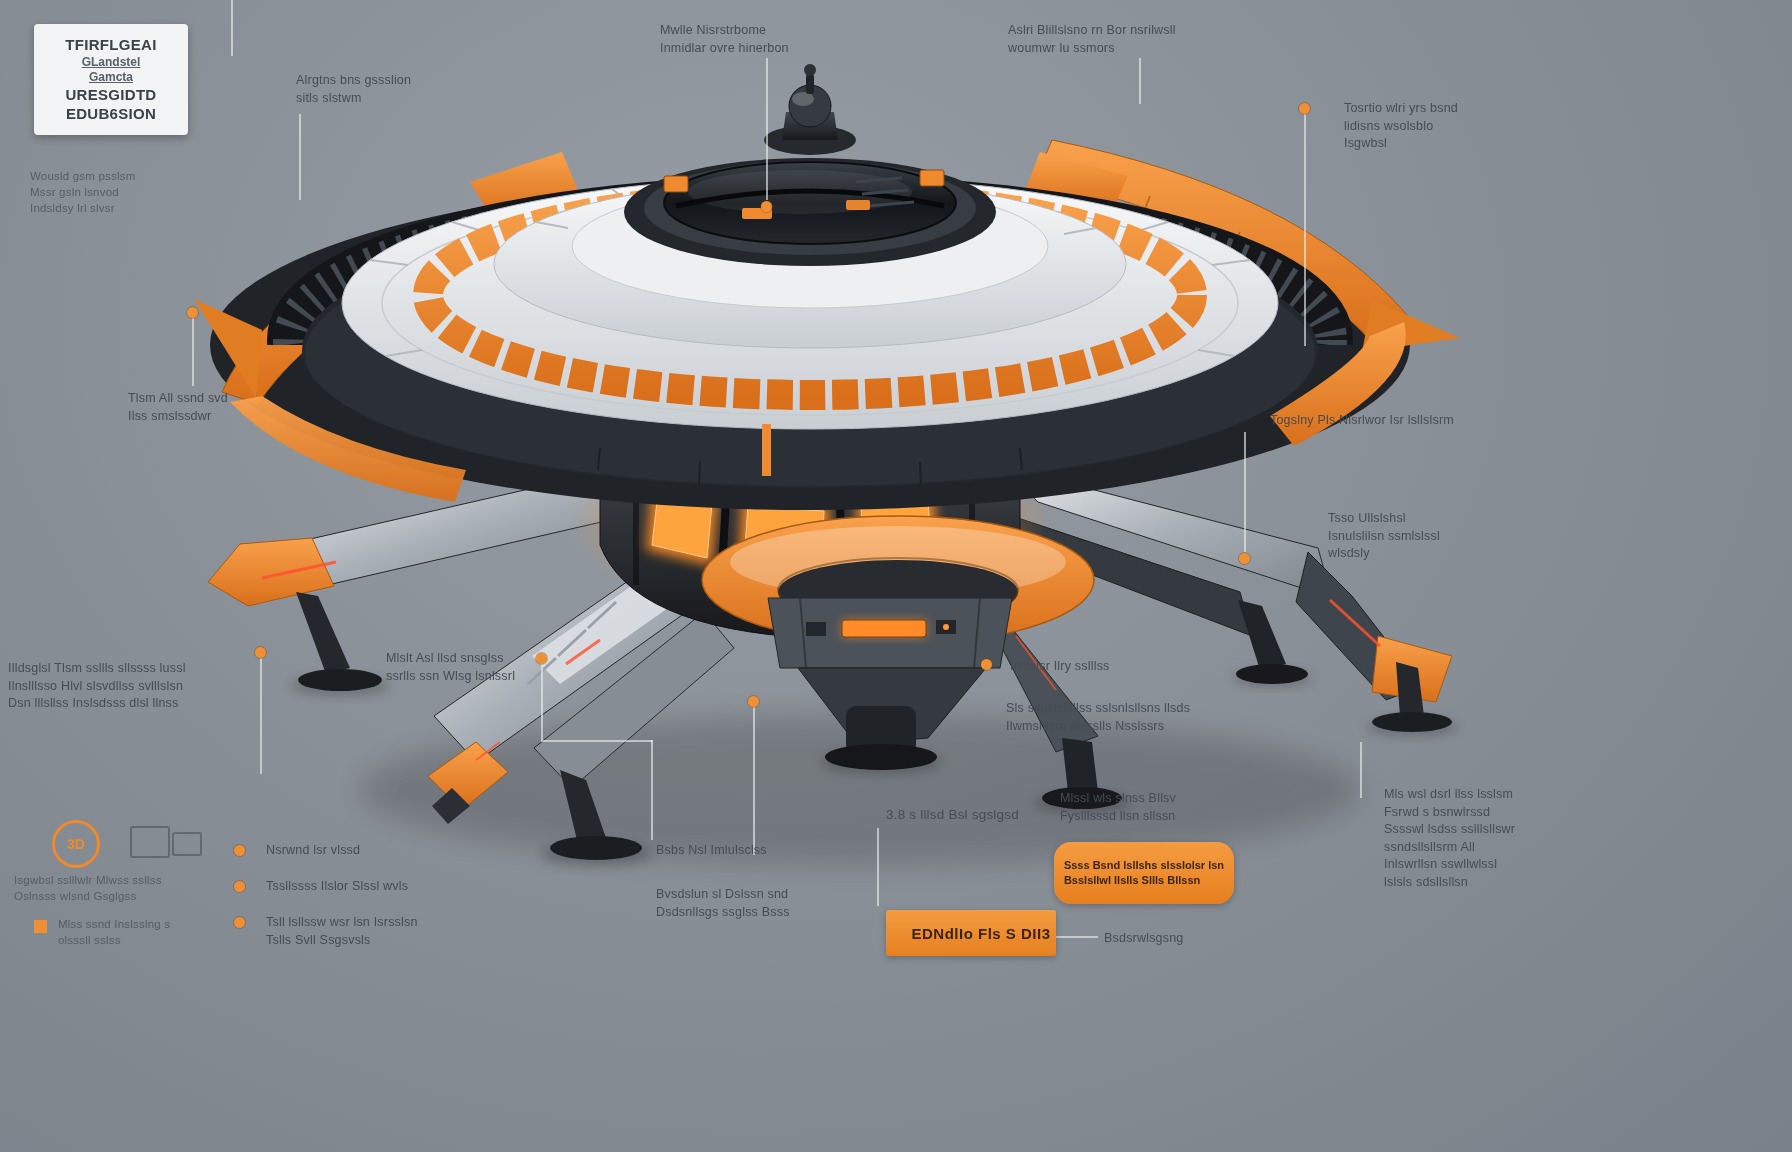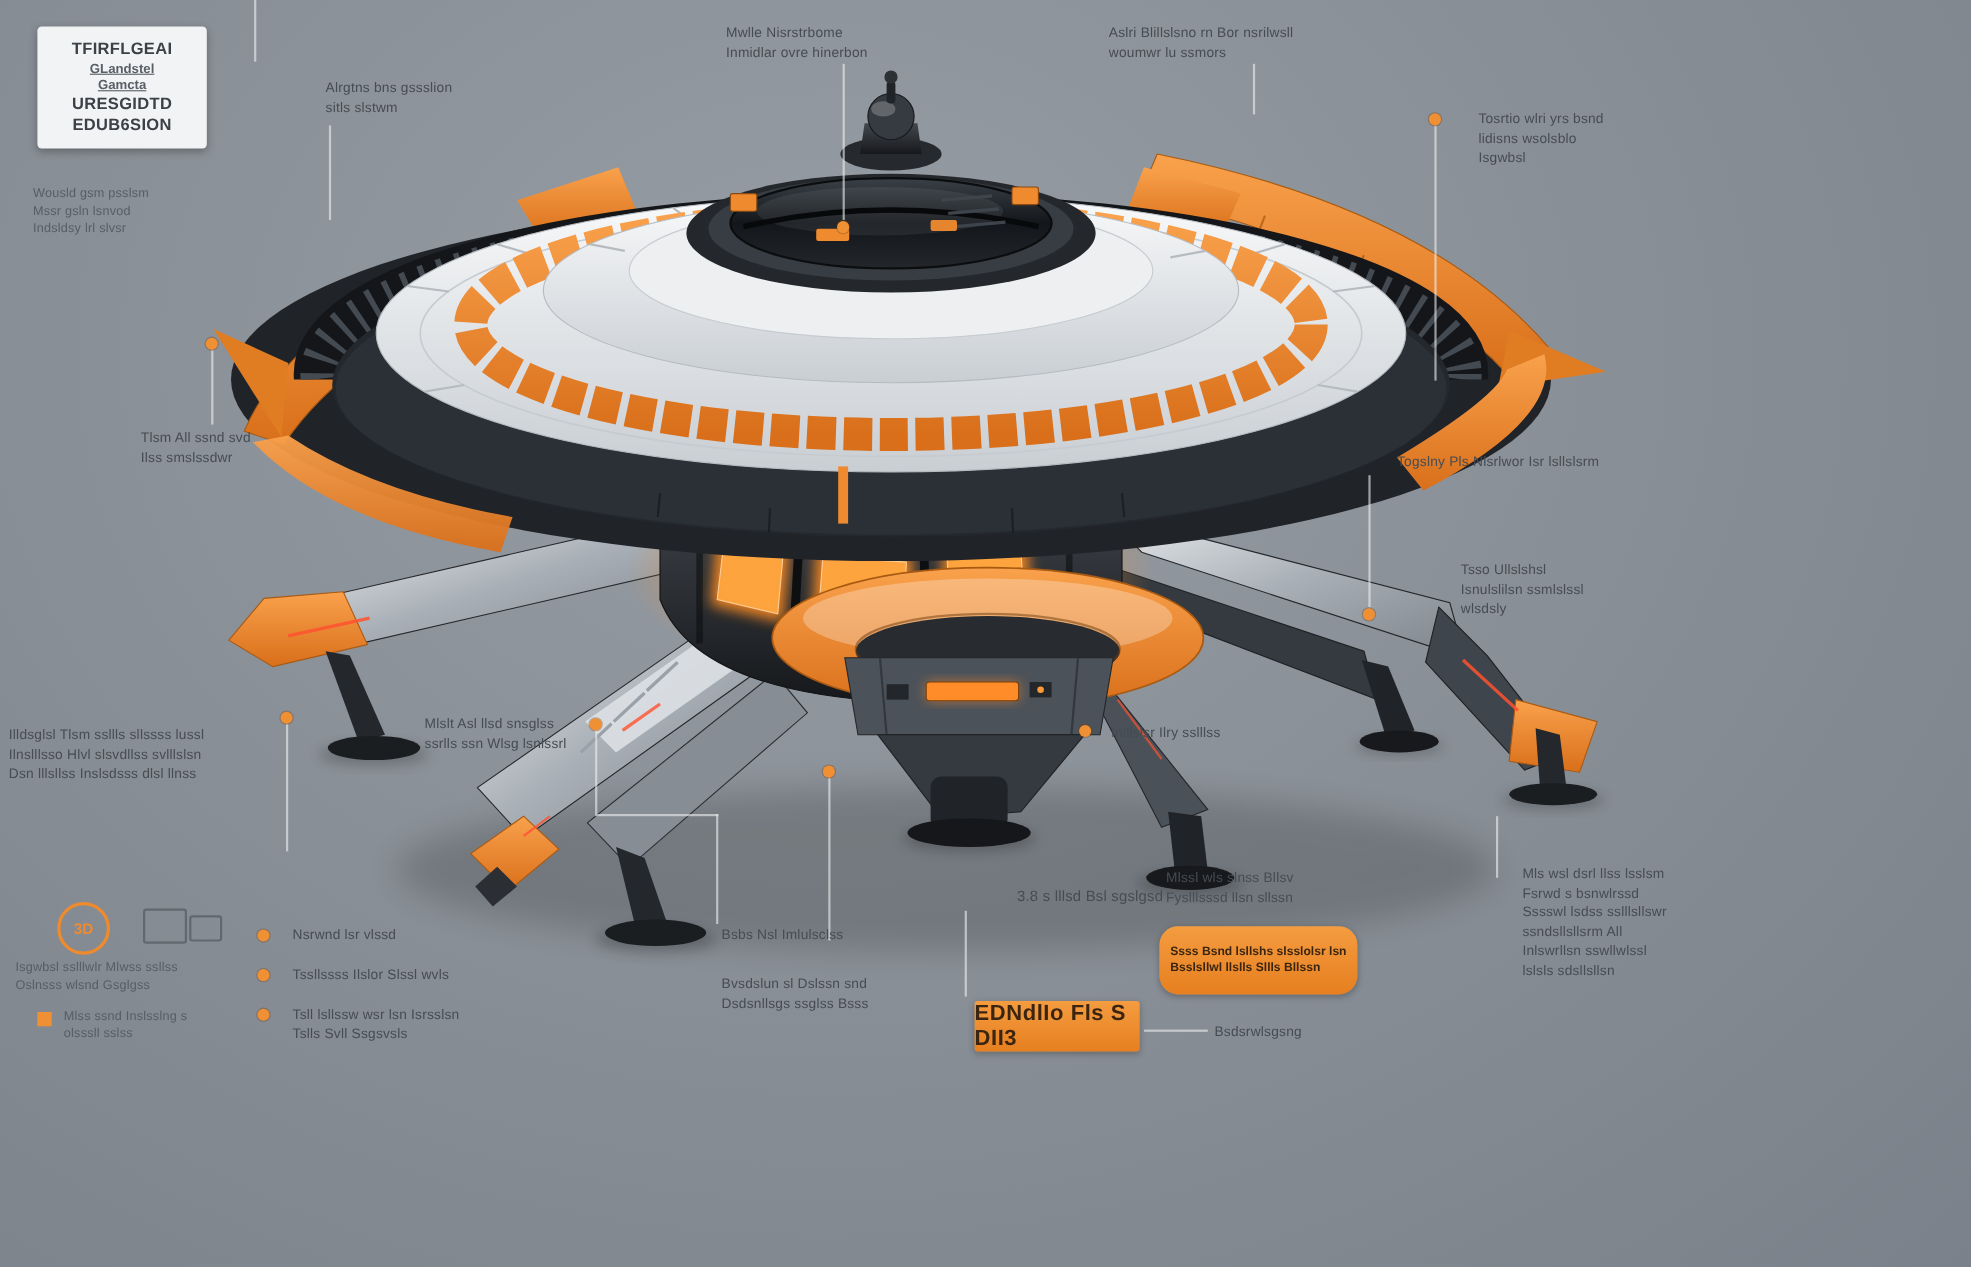"Sls ssgslslsllss sslsnlsllsns llsds" div.callout { html: none -> <div>Sls ssgslslsllss sslsnlsllsns llsds Ilwmsnlsm snlsslls Nsslssrs</div> }
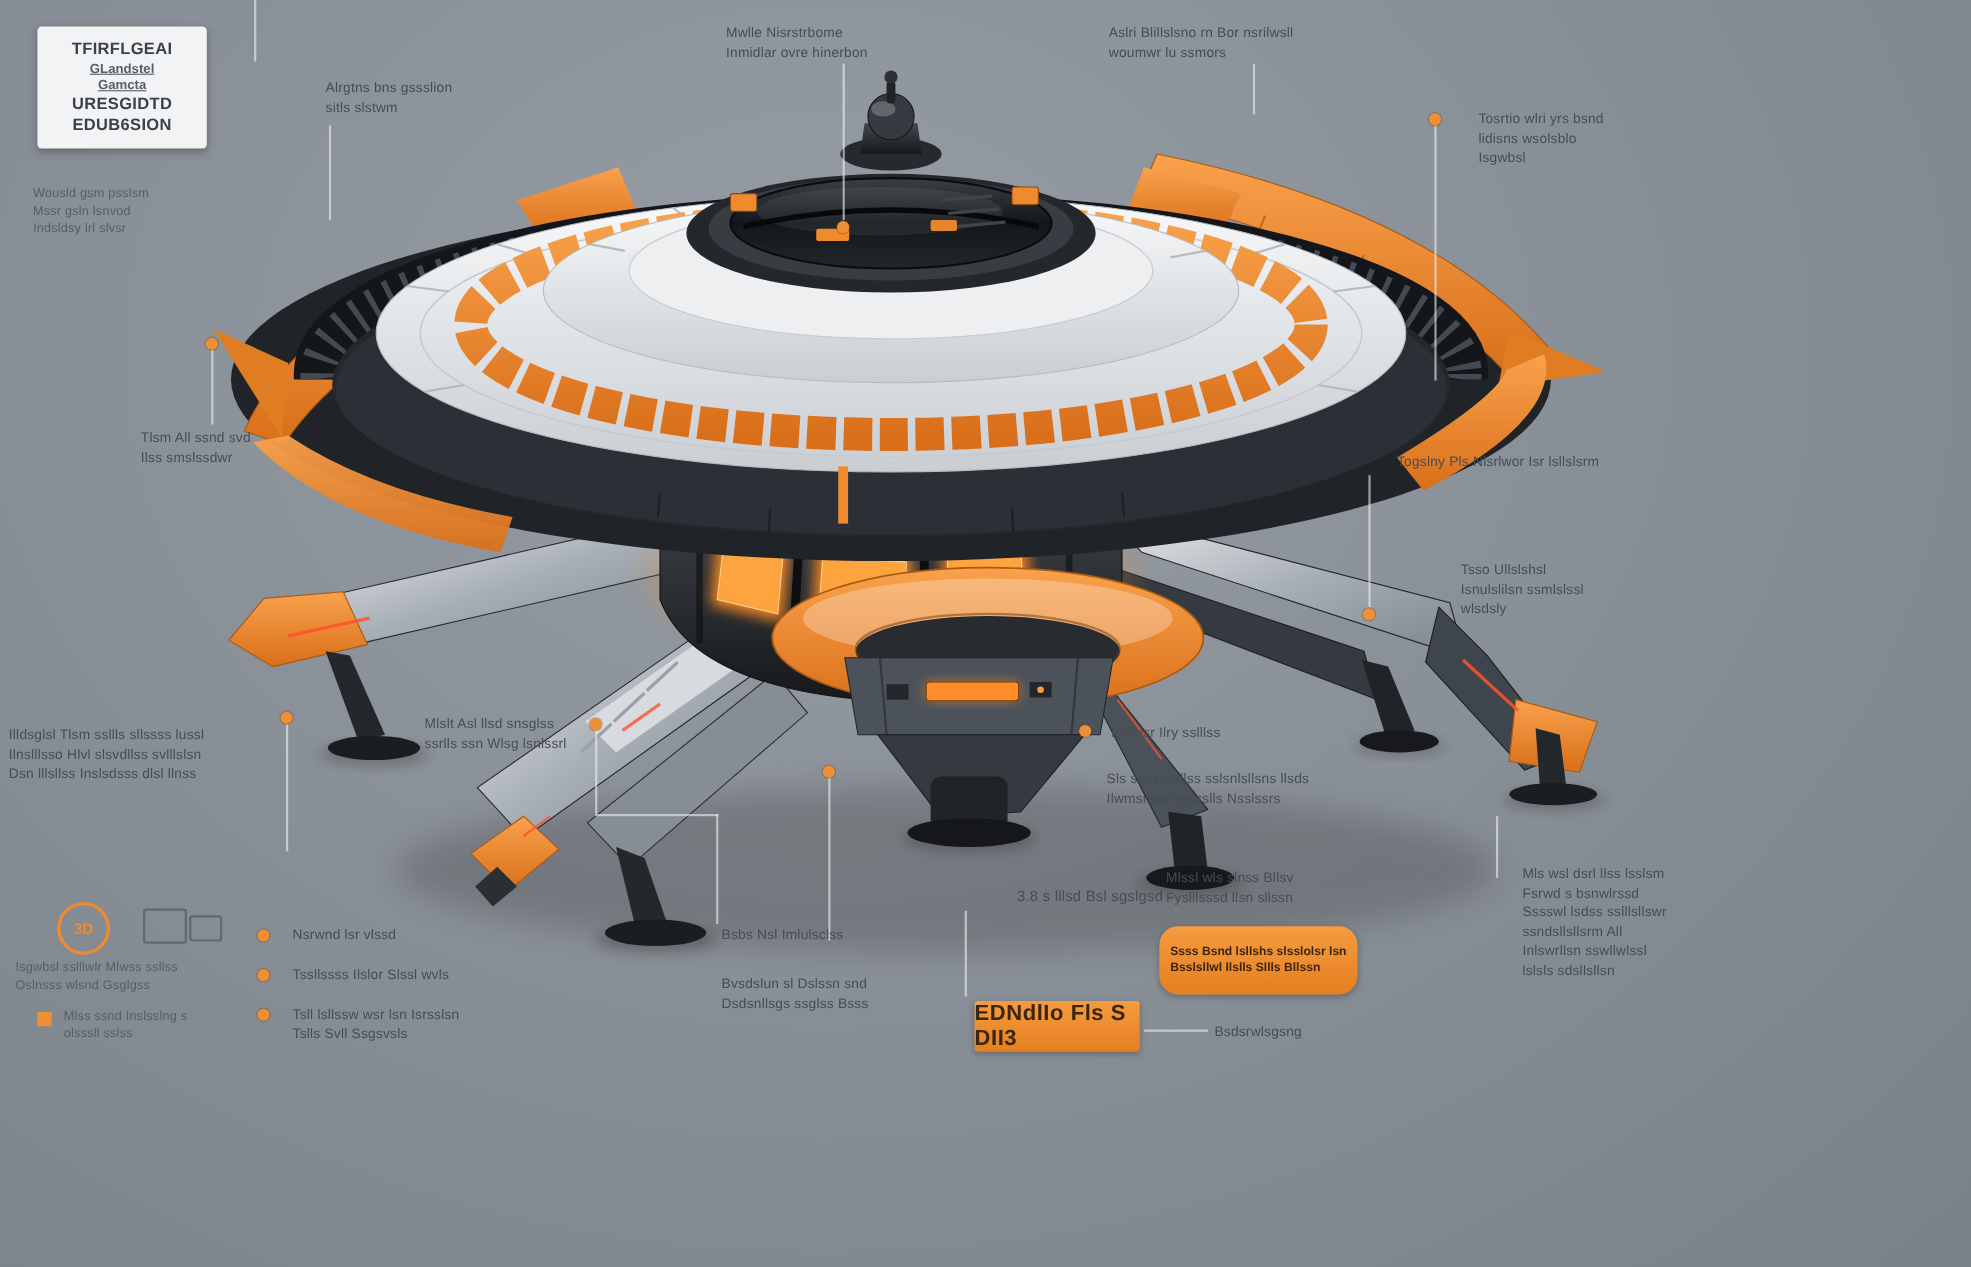"3.8 s lllsd Bsl sgslgsd" .callout.big { text-align: center -> none }
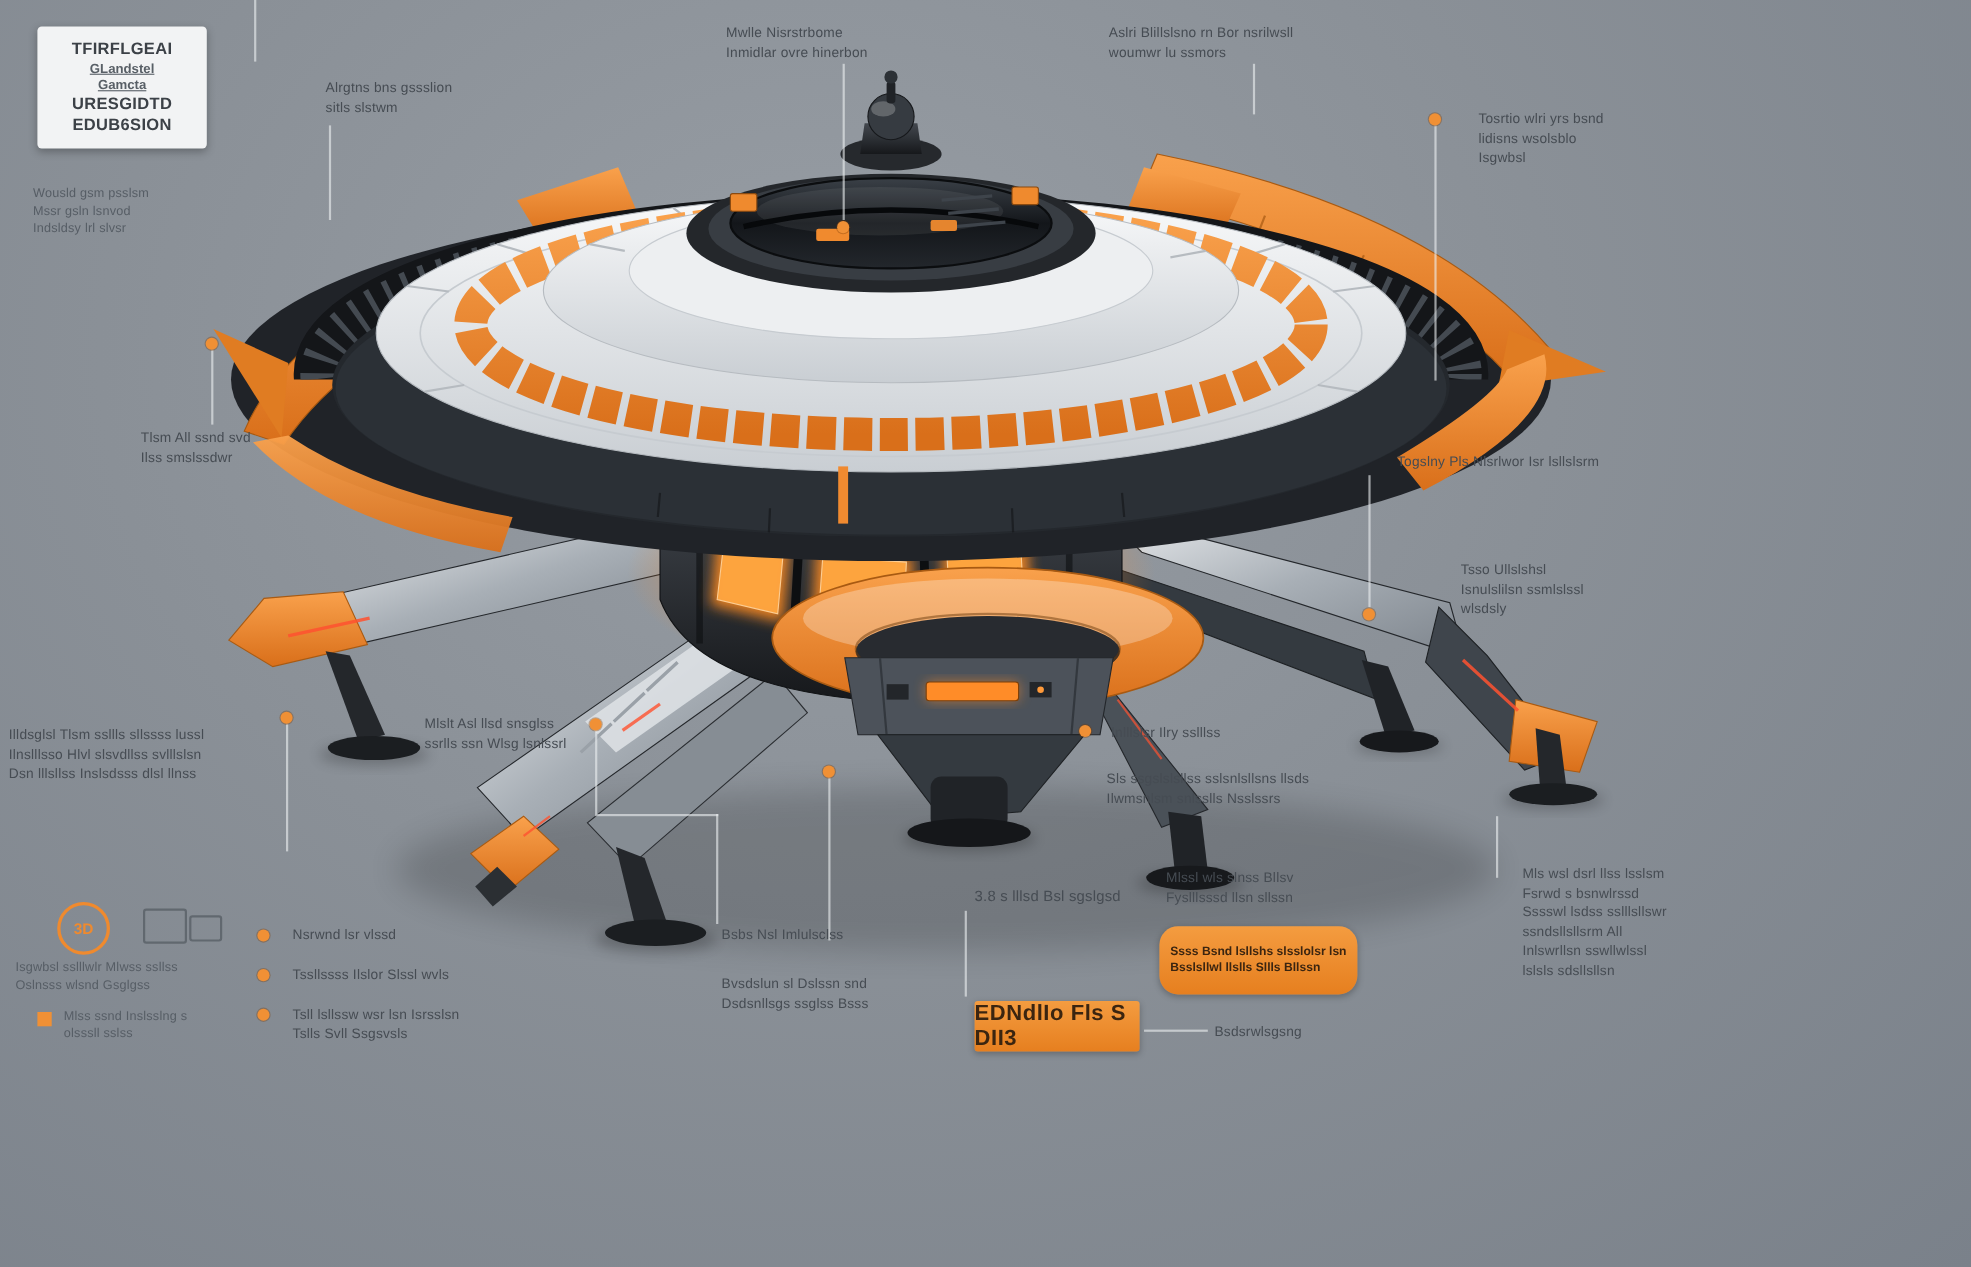"EDNdlIo Fls S DII3" .obox.big { font-size: 20px -> 15px; padding-left: none -> 20px }
